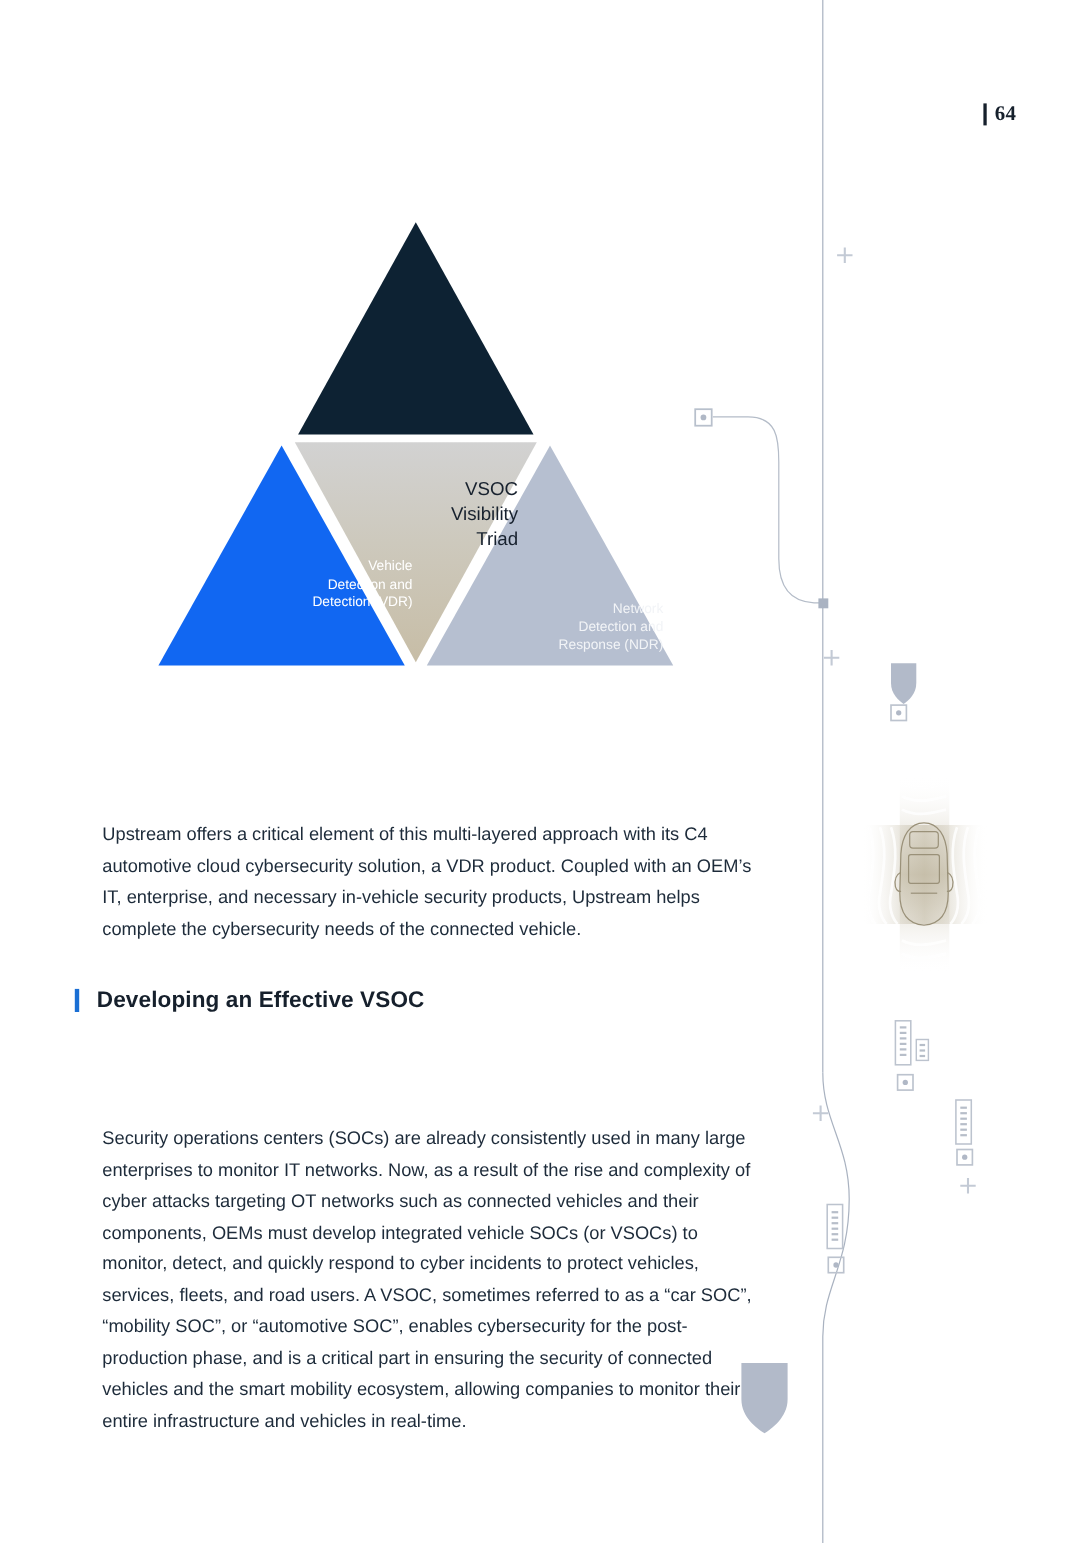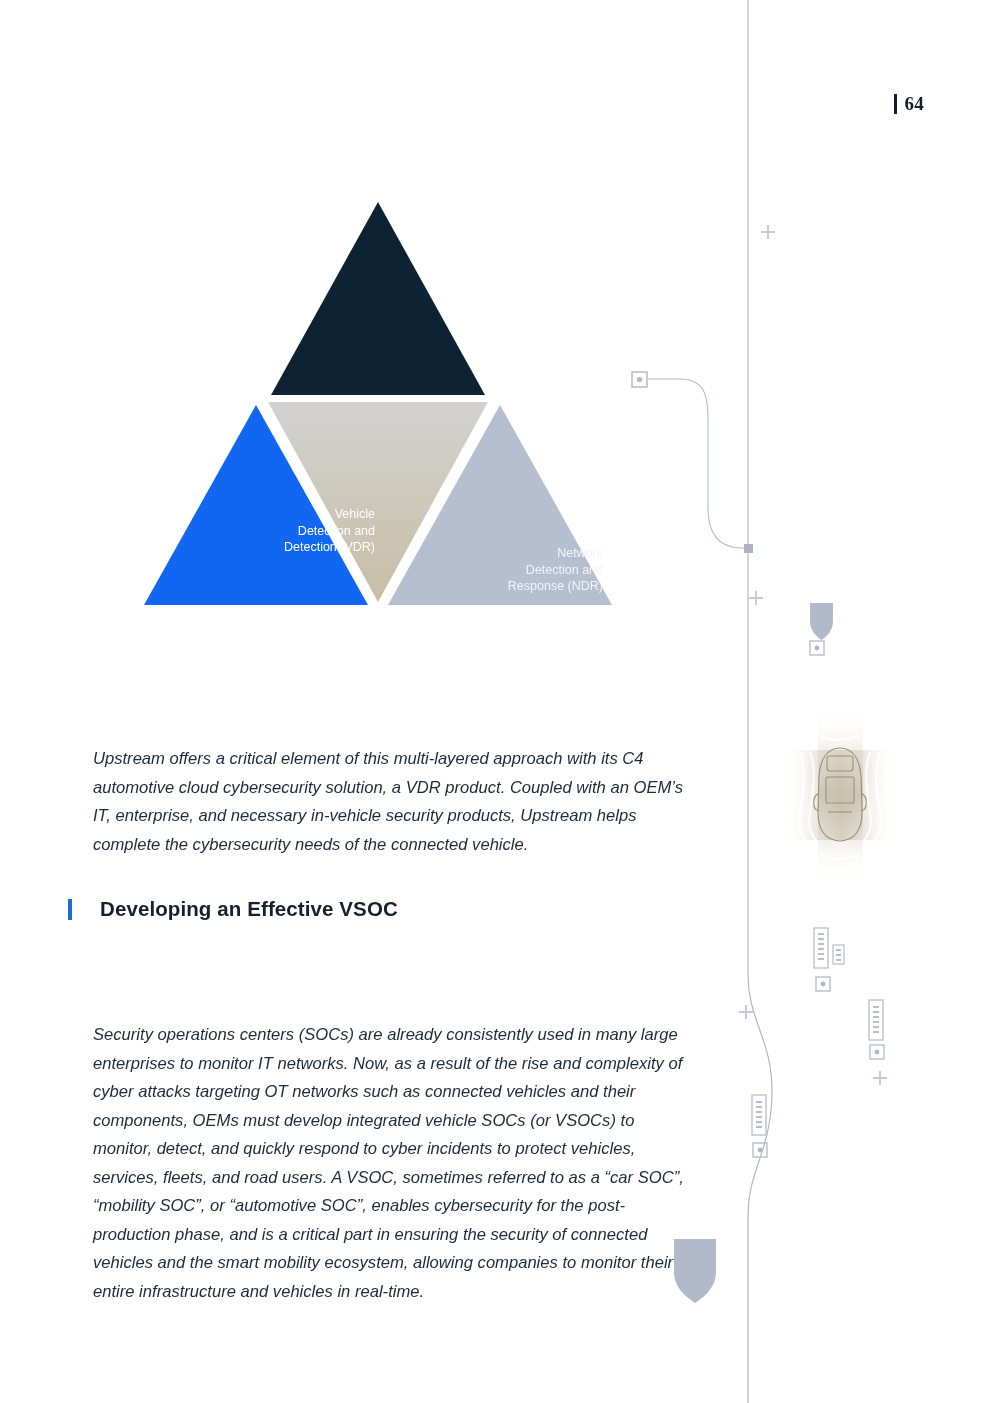"VSOC" div.tri-label { html: none -> <div> <div>VSOC</div> <div>Visibility</div> <div>Triad</div> </div> }
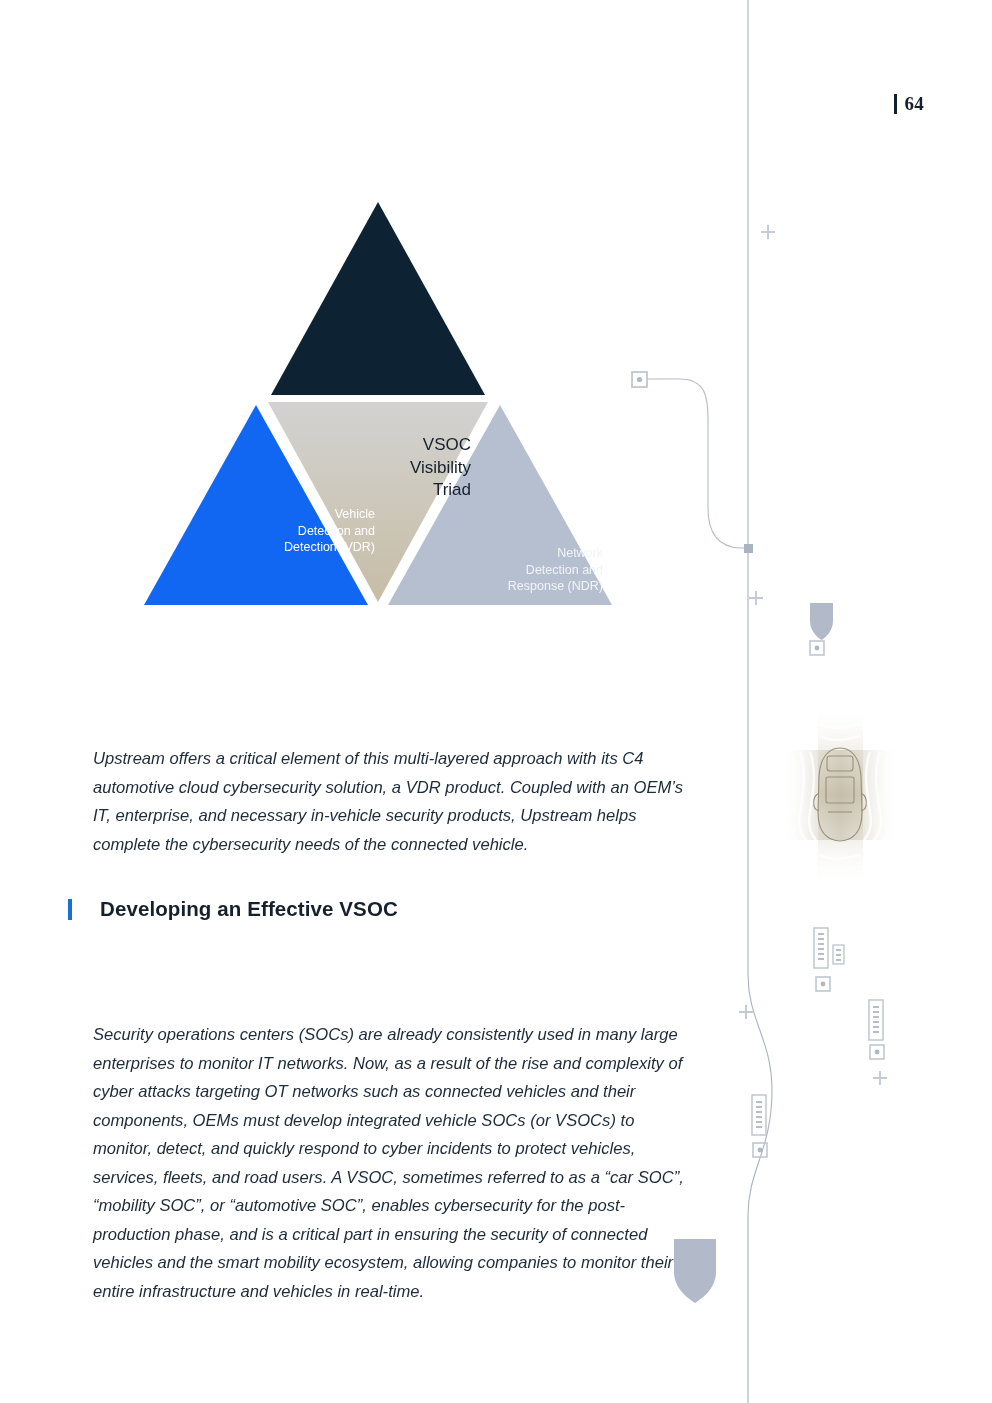"Upstream offers a critical element" .body-para { font-style: italic -> none }
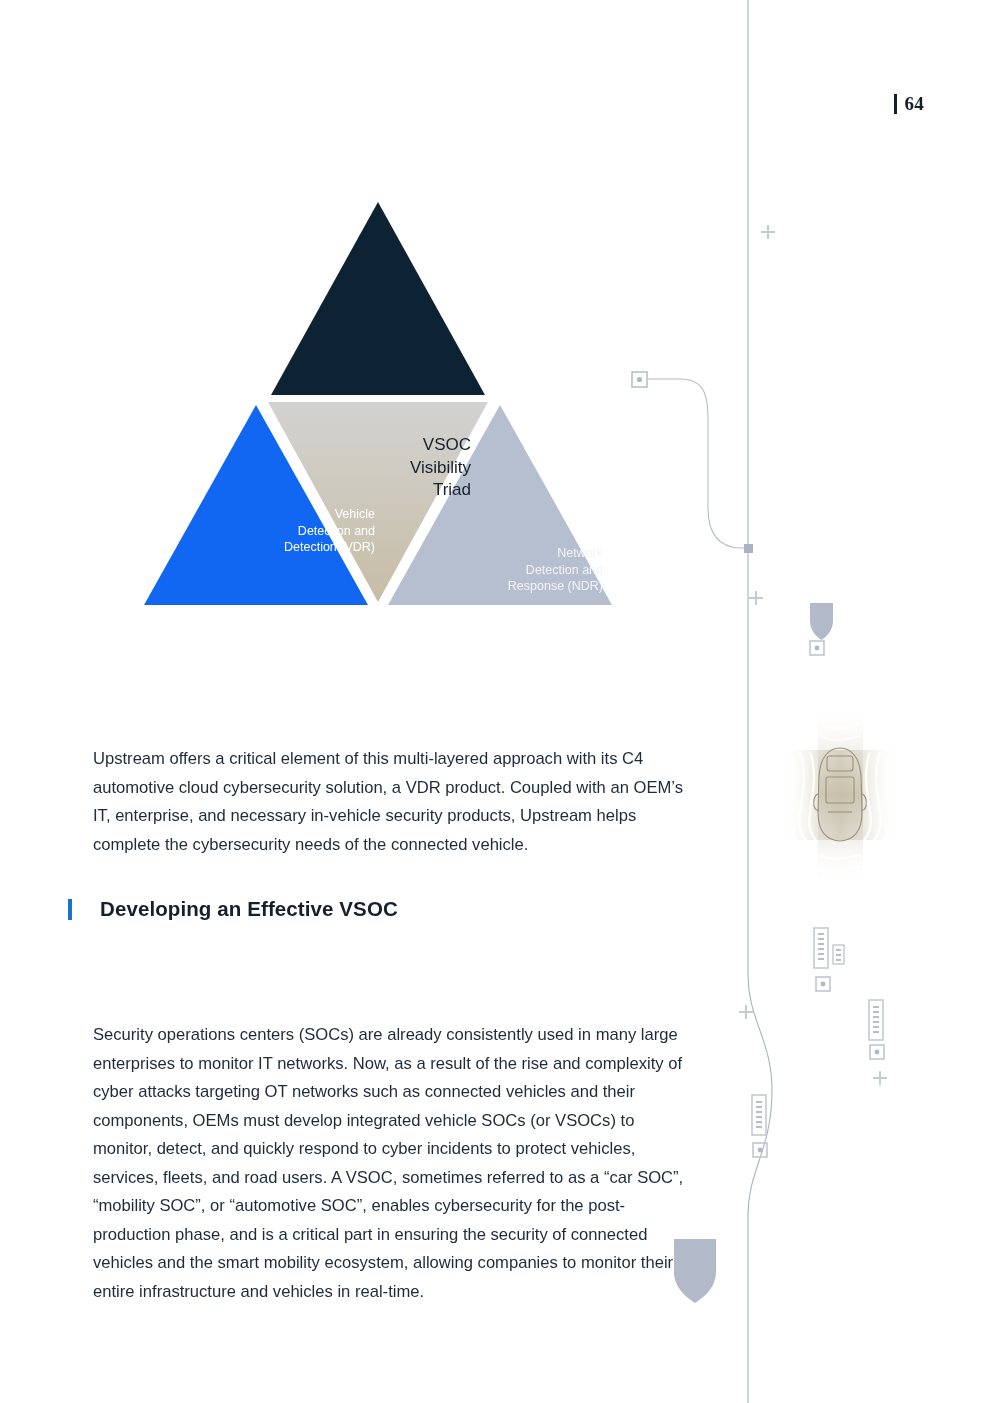"Developing an Effective VSOC" #heading { gap: 28px -> 16px }
